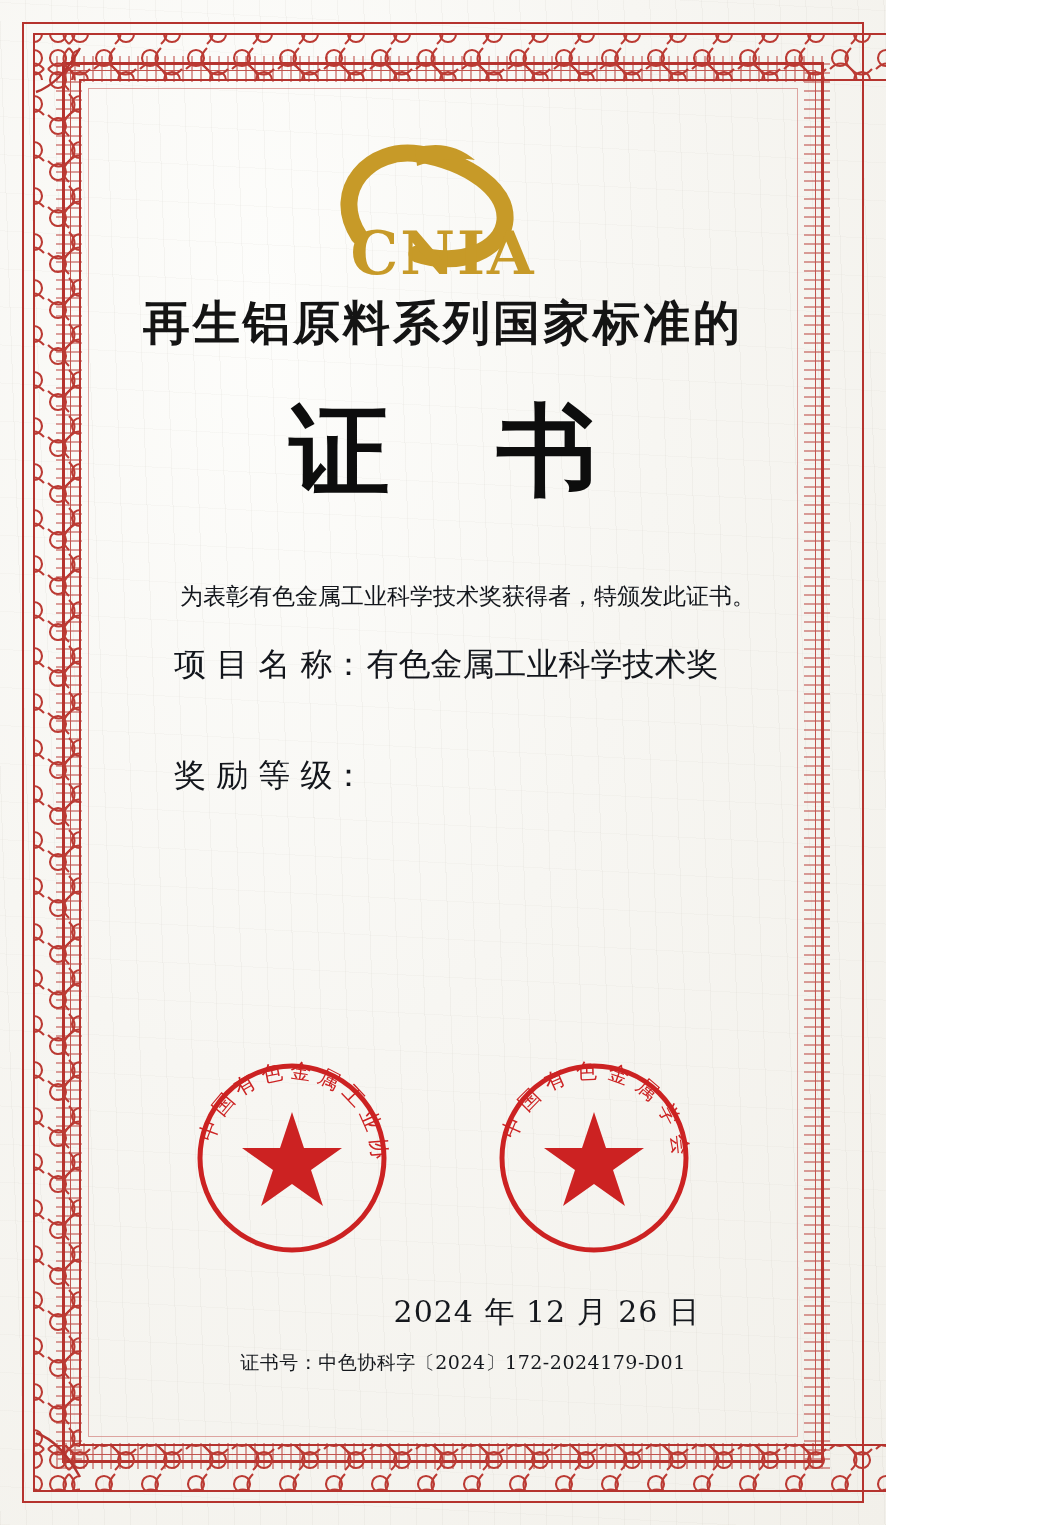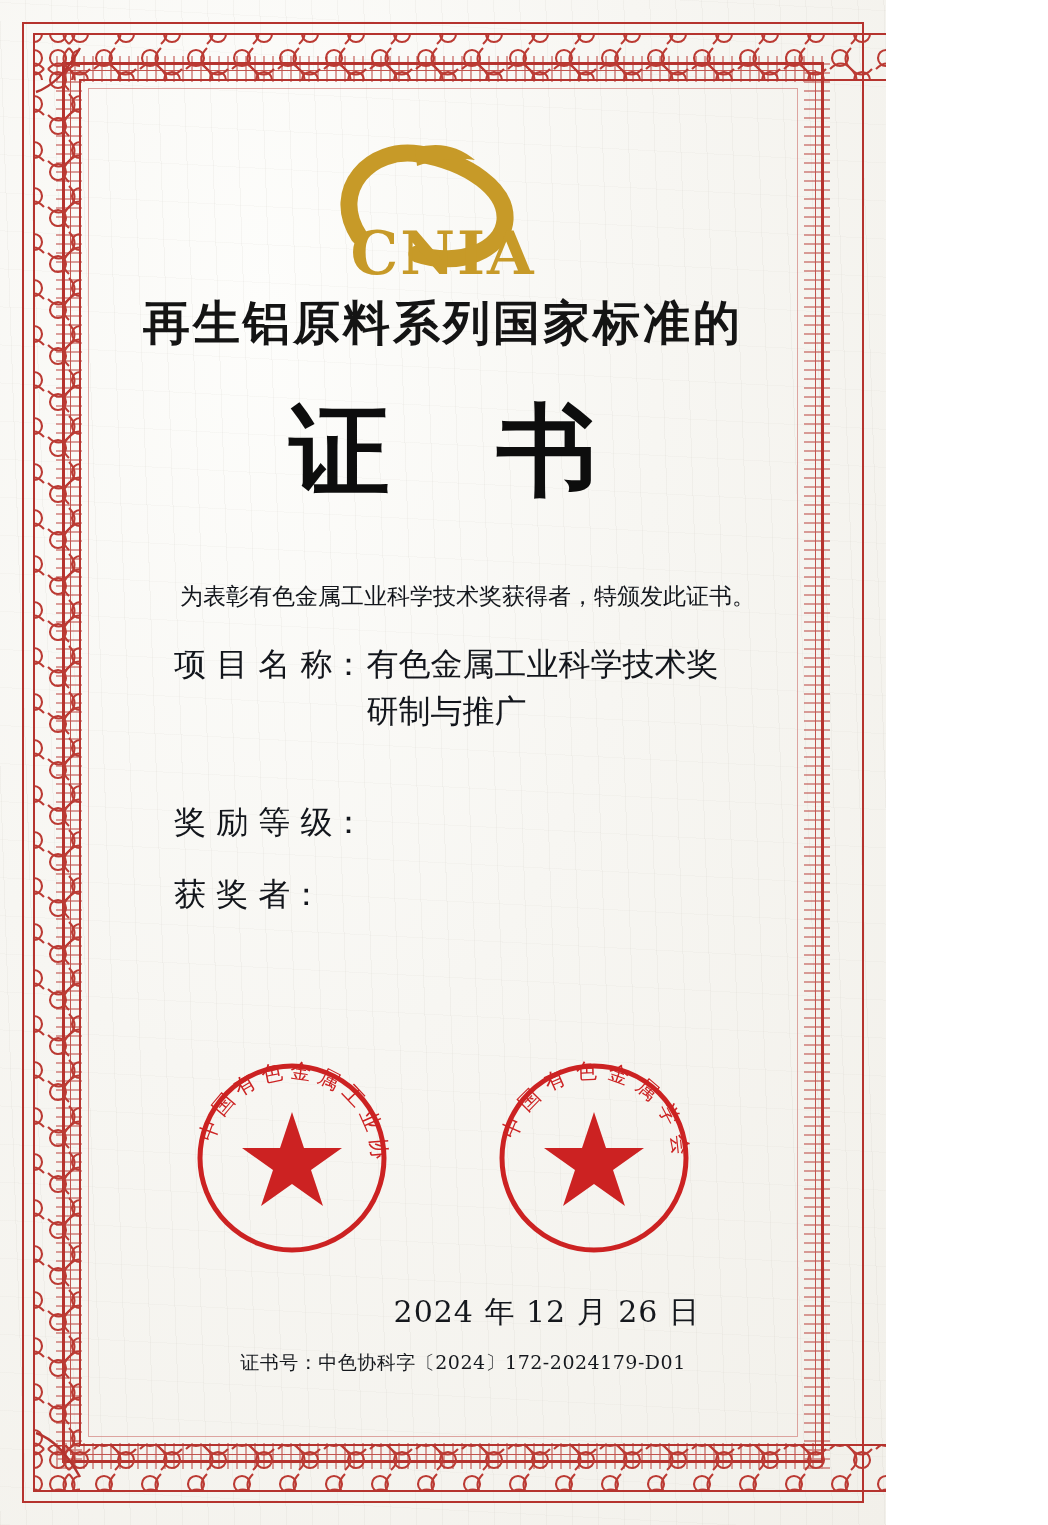"研制与推广" span.line2 { html: <span>研制与推广</span> -> none }
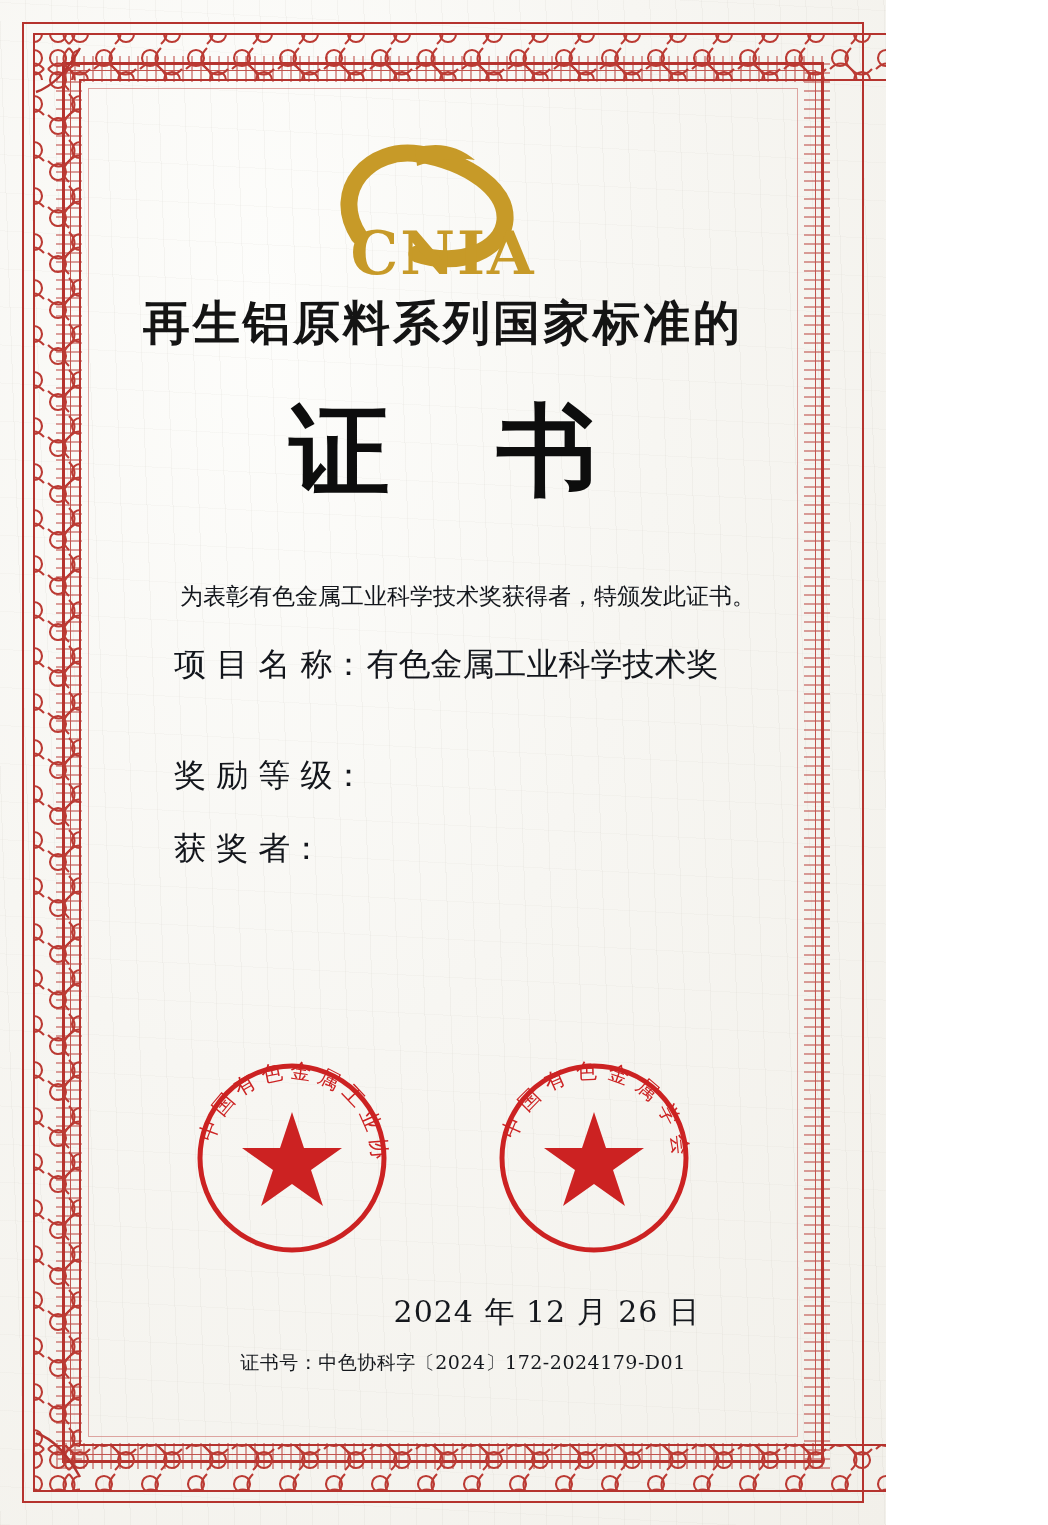"获 奖 者：" span.field-label { html: <span>获 奖 者：</span> -> none }
